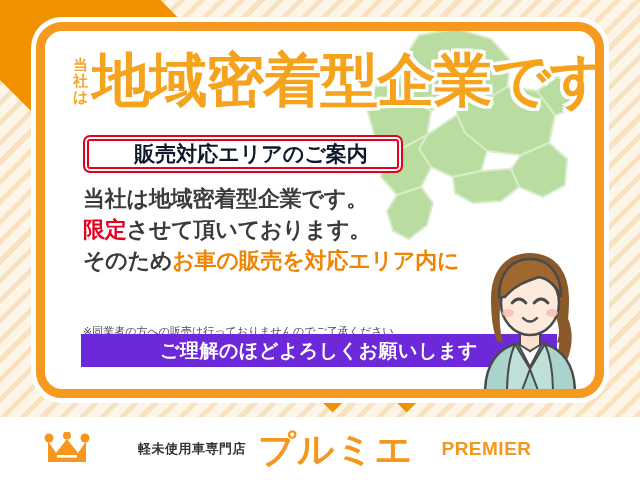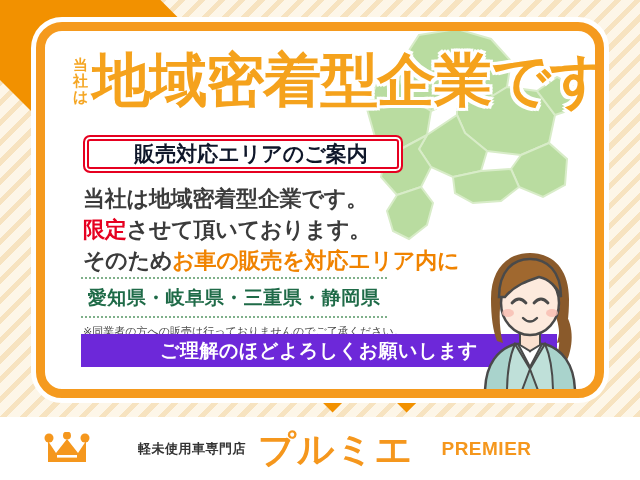"愛知県・岐阜県・三重県・静岡県" div.pref-strip { html: <div> <span>愛知県・岐阜県・三重県・静岡県</span> </div> -> none }
